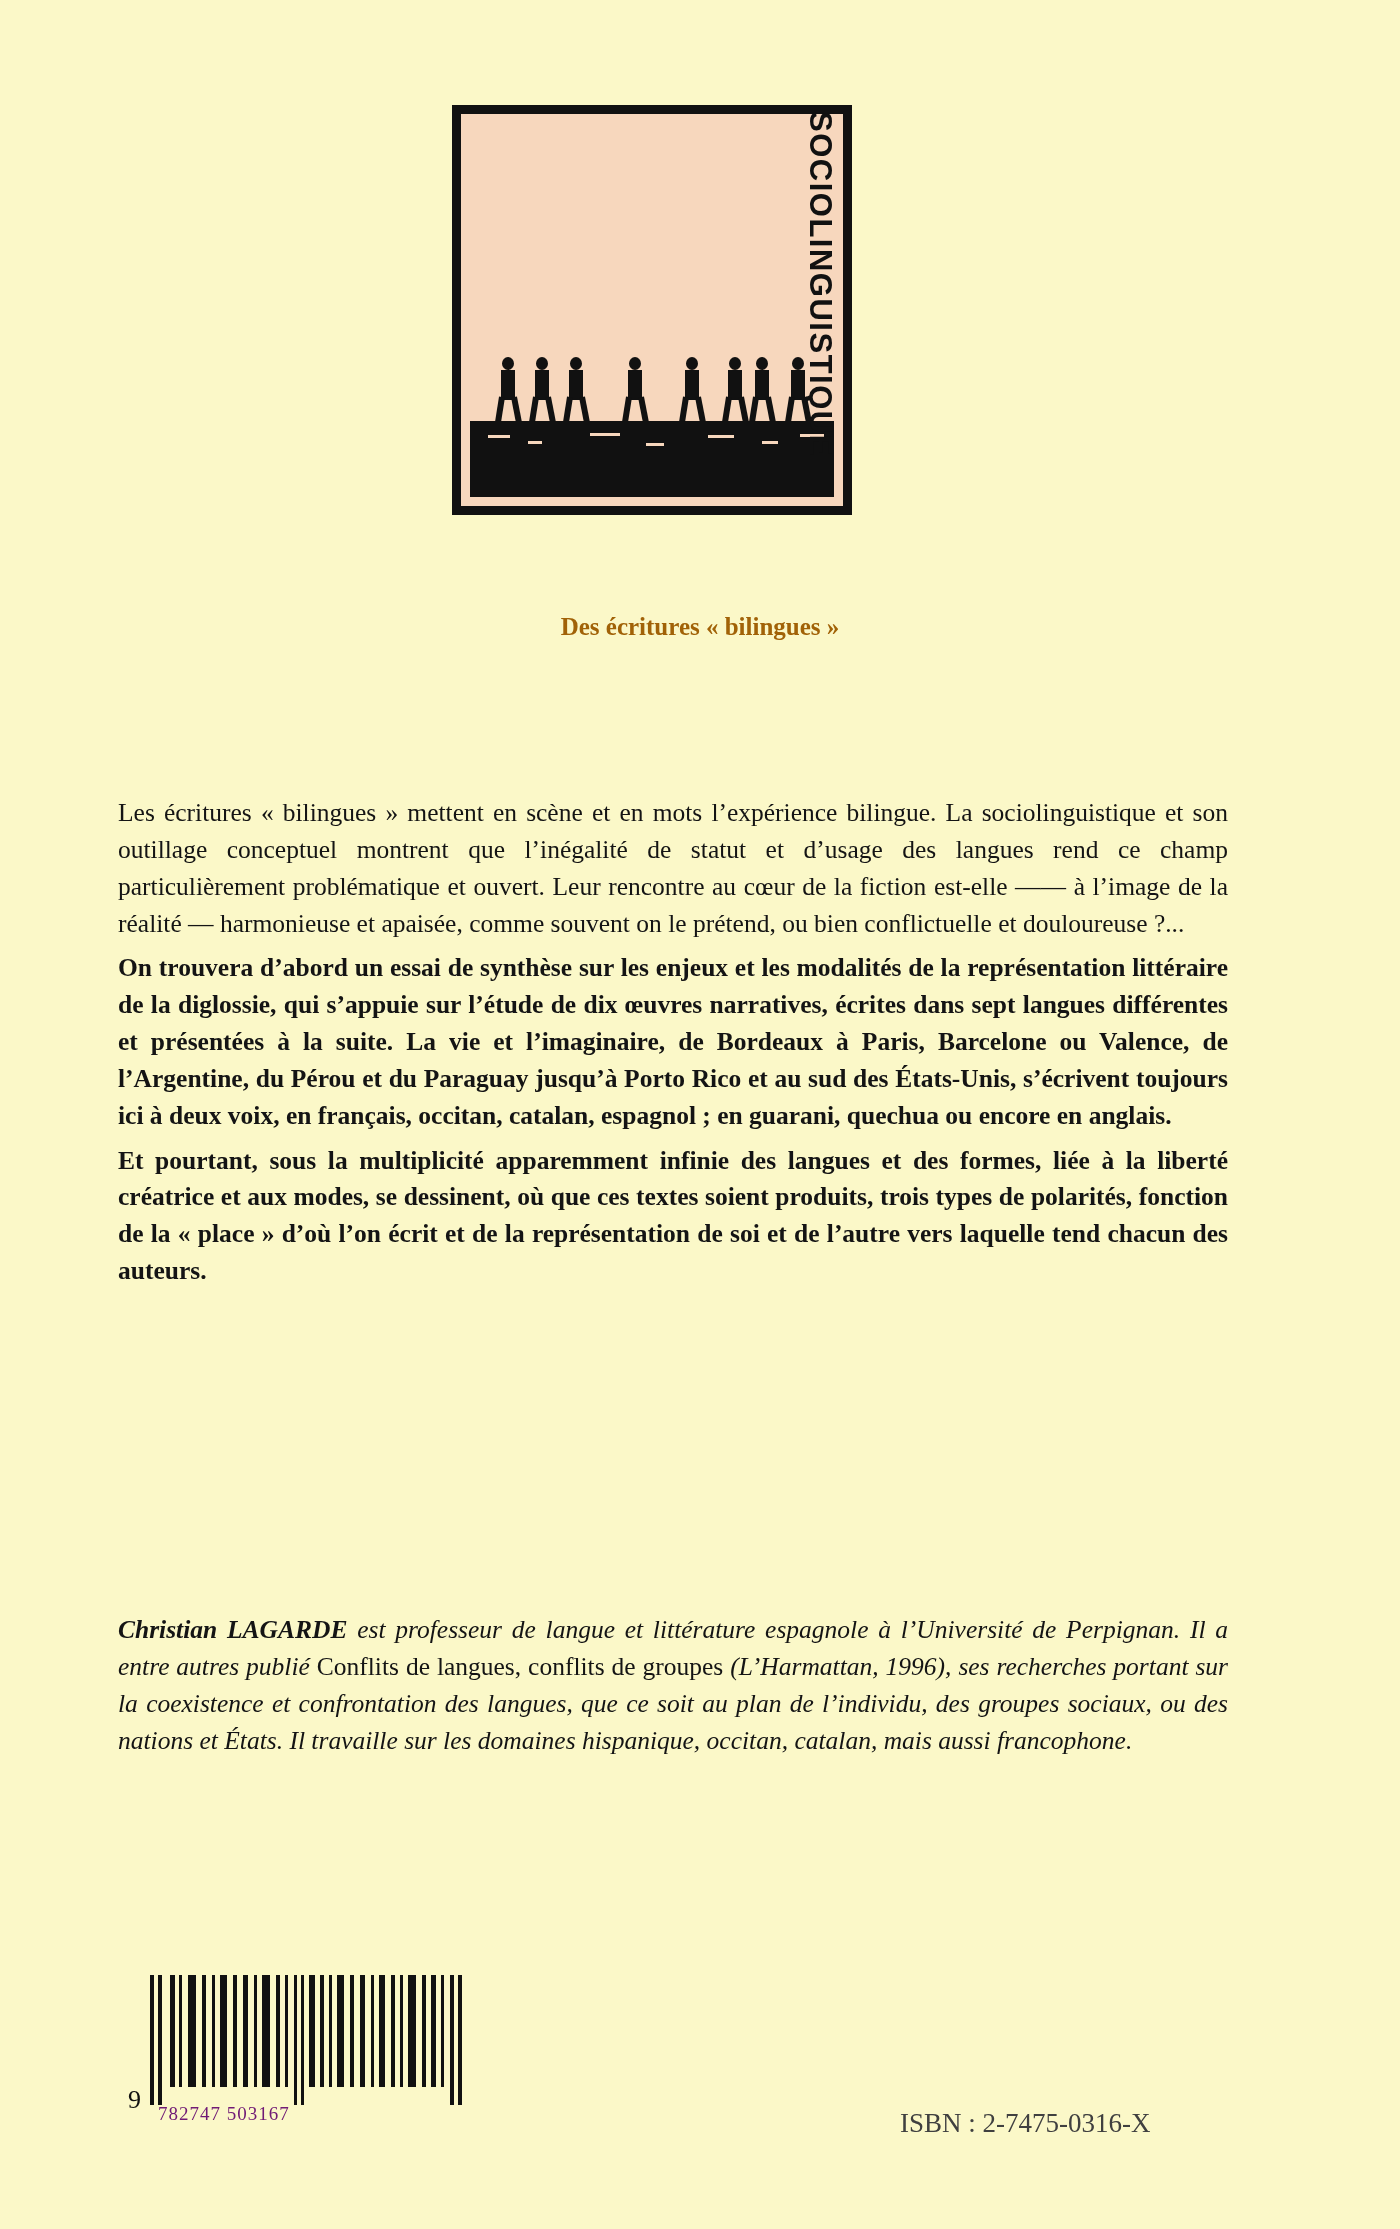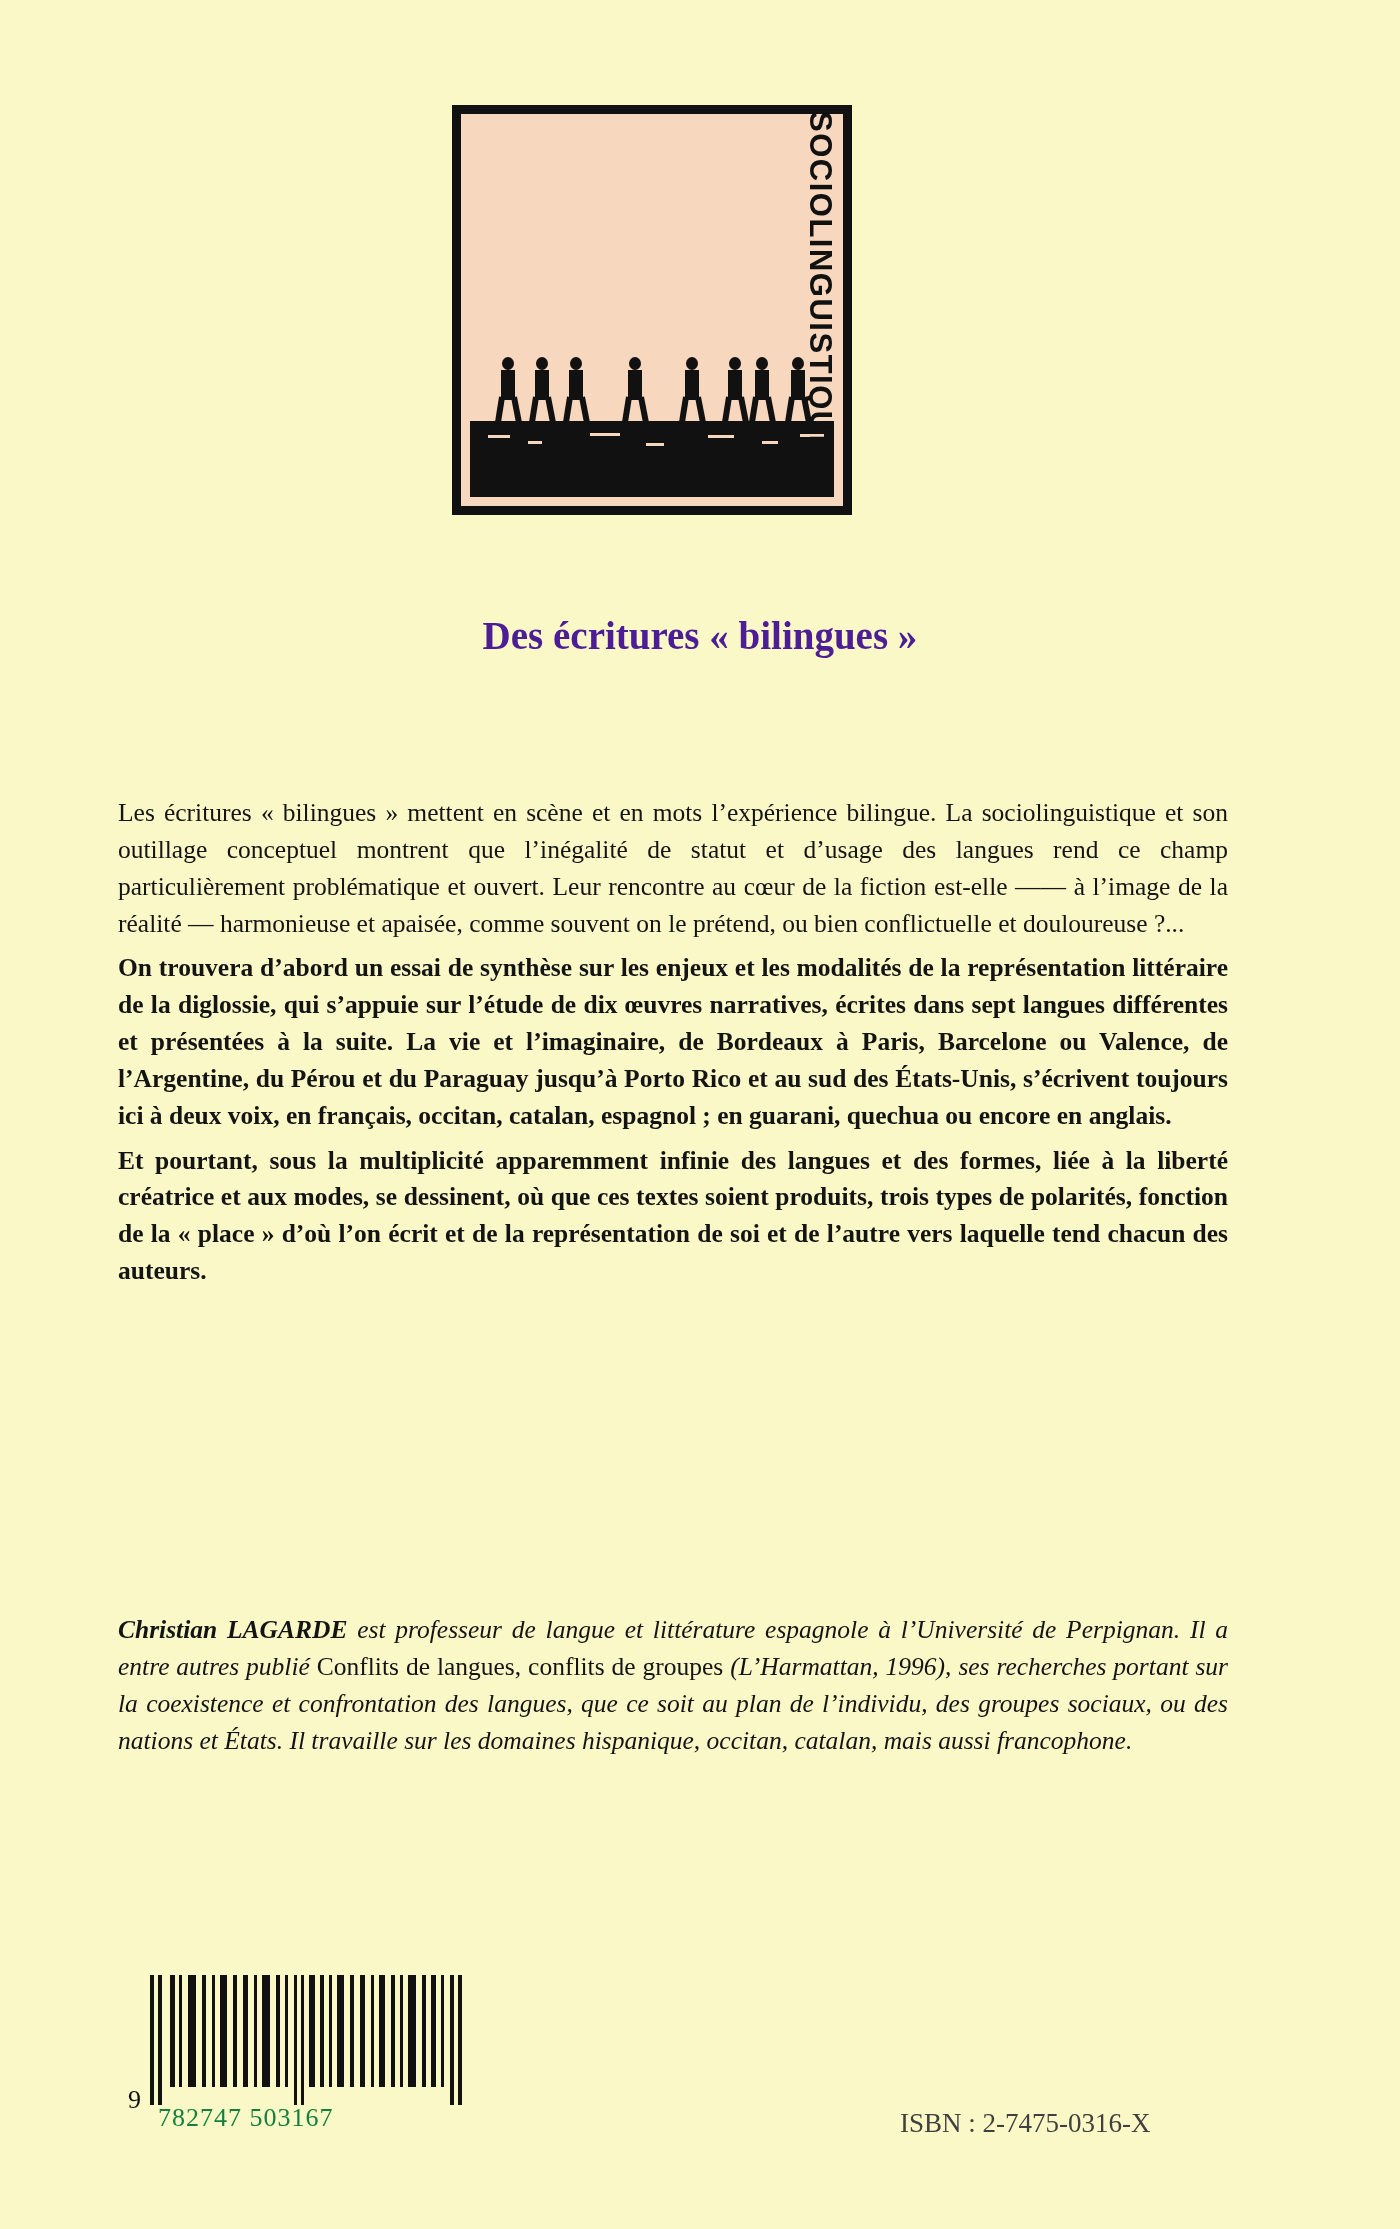"Des écritures « bilingues »" .title-line { color: #4c1d95 -> #a16207; font-size: 39px -> 25px }
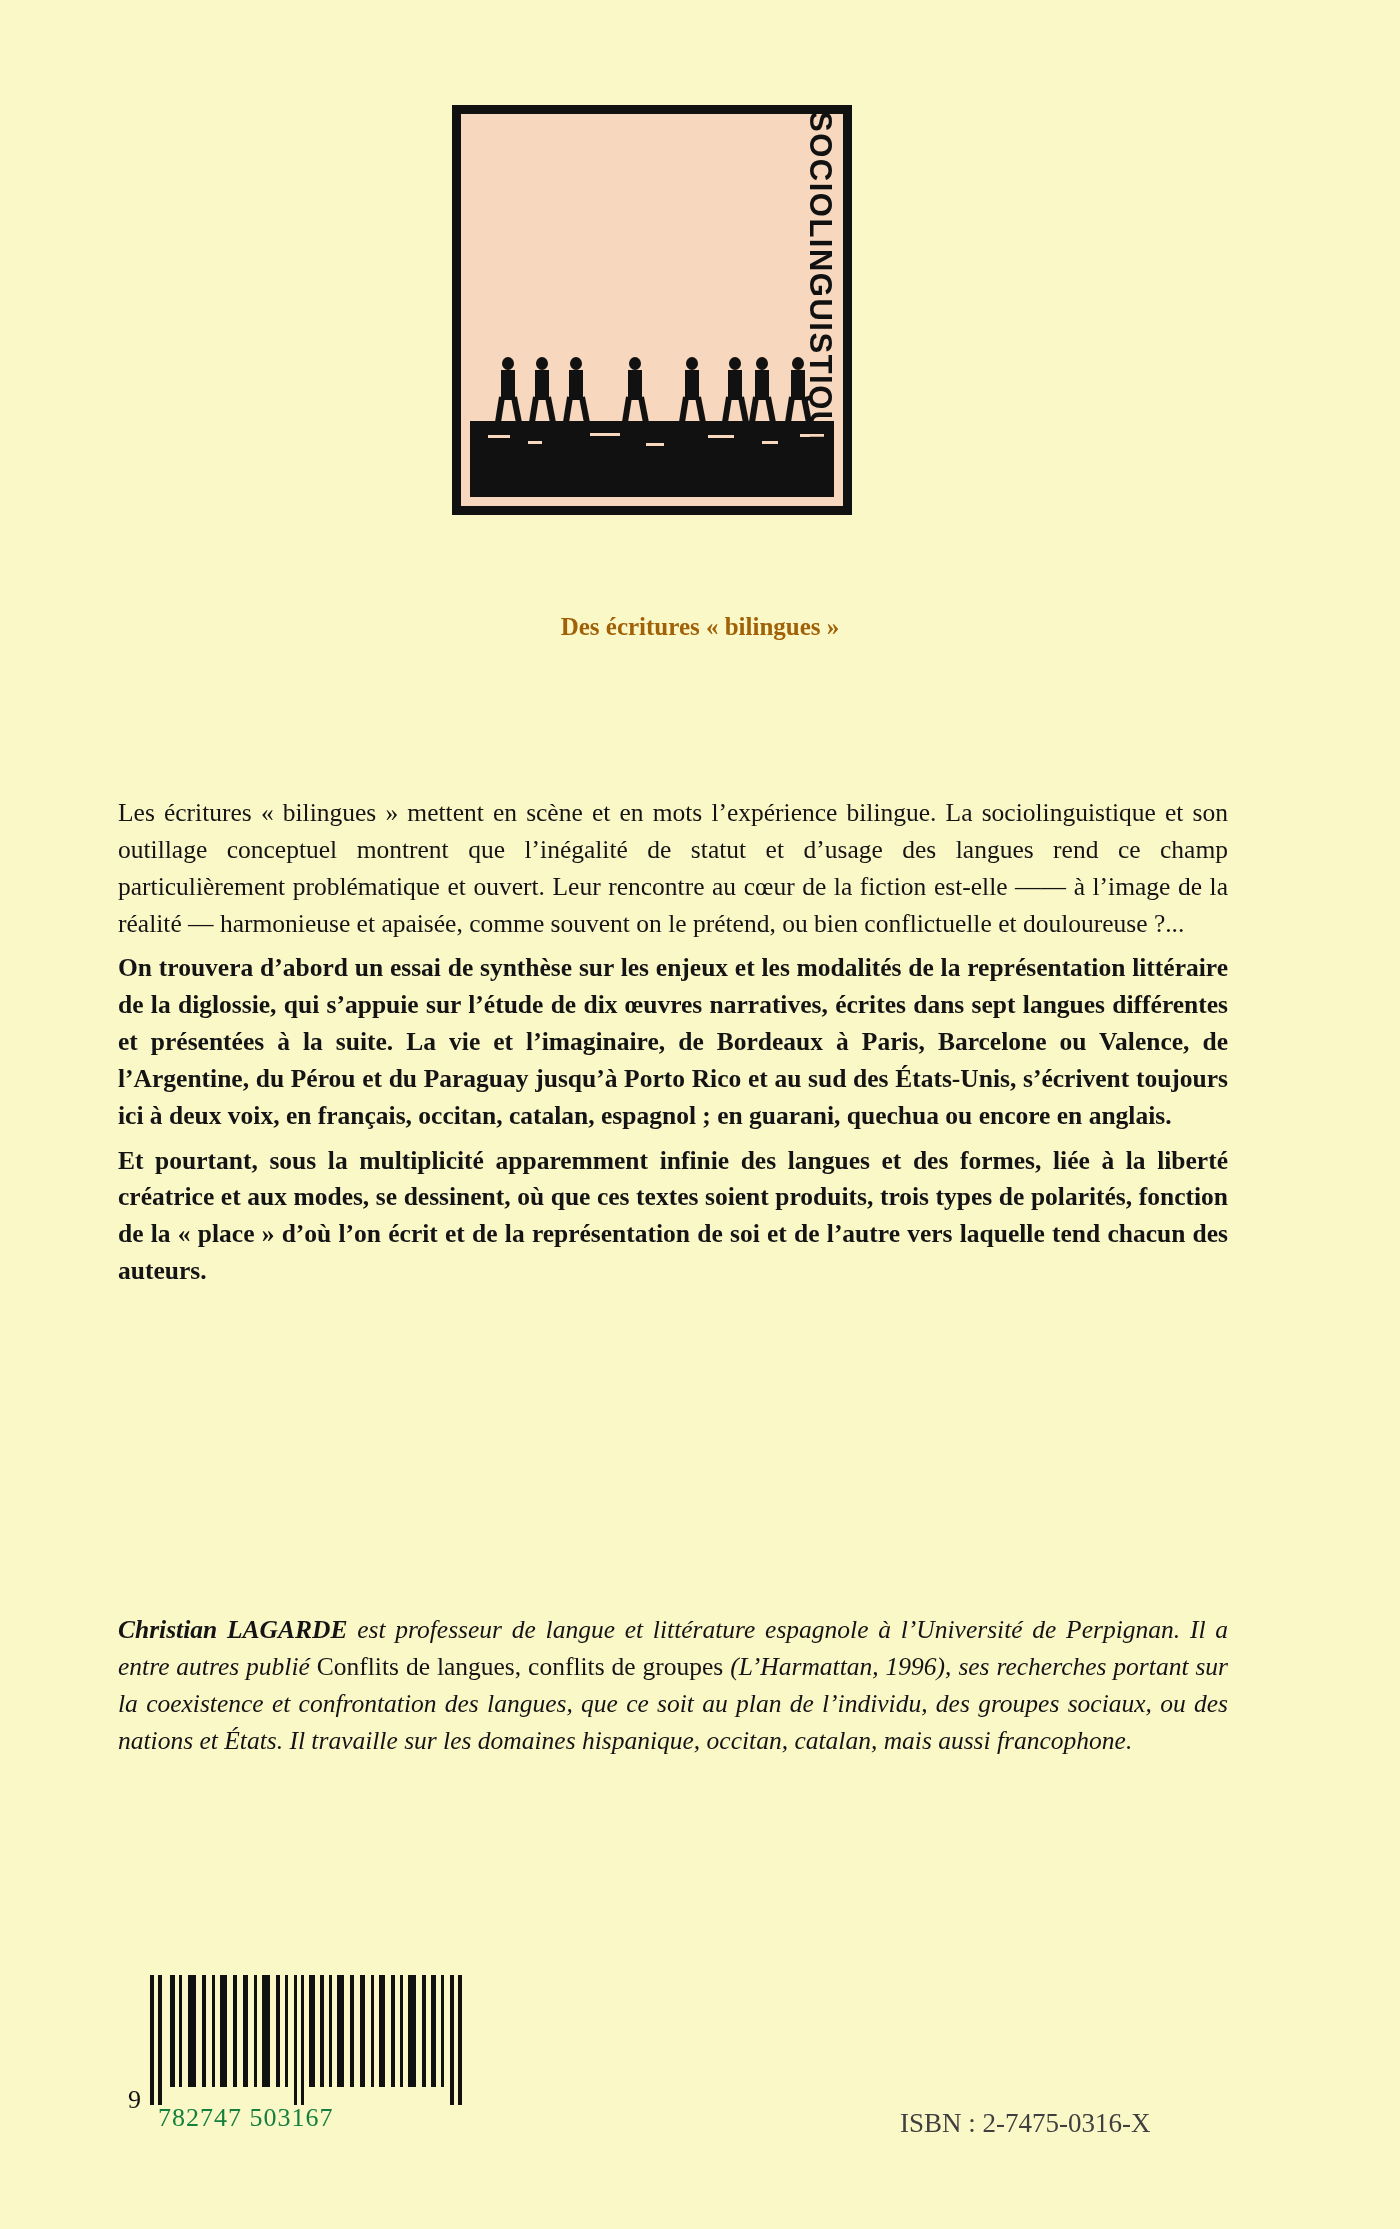"782747 503167" .barcode-digits { color: #15803d -> #701a75; font-size: 26px -> 19px }
